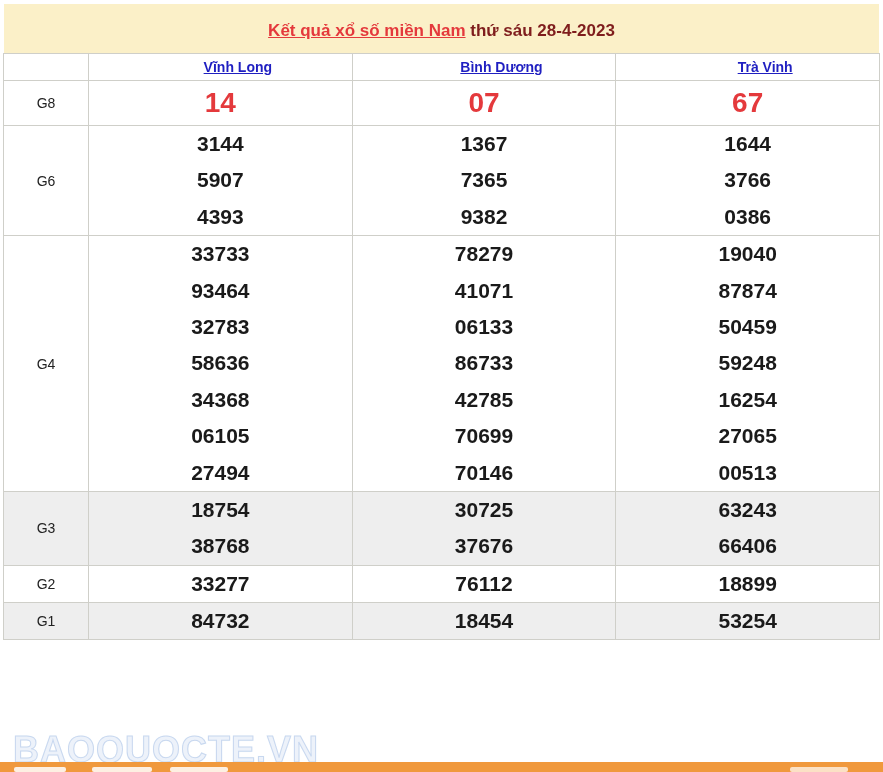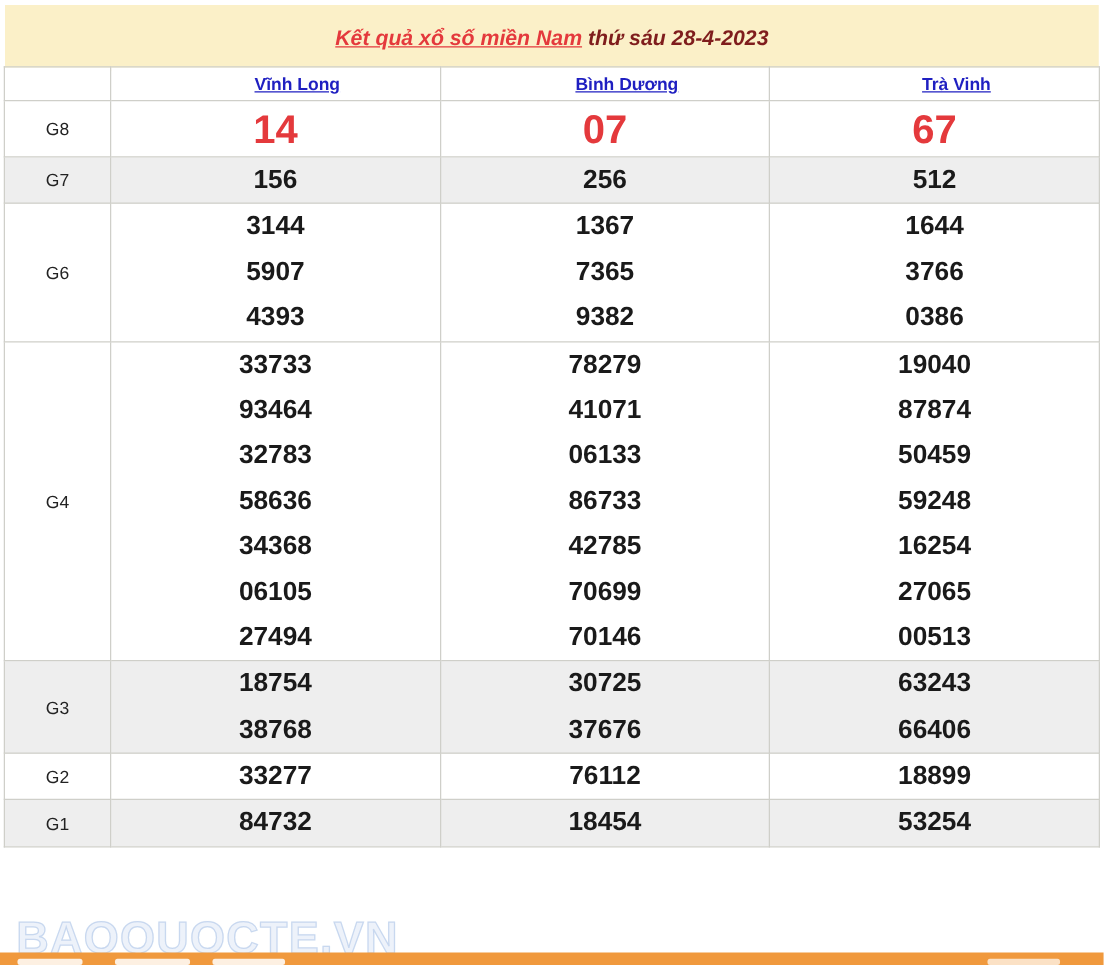"Kết quả xổ số miền" .banner { font-style: italic -> none }
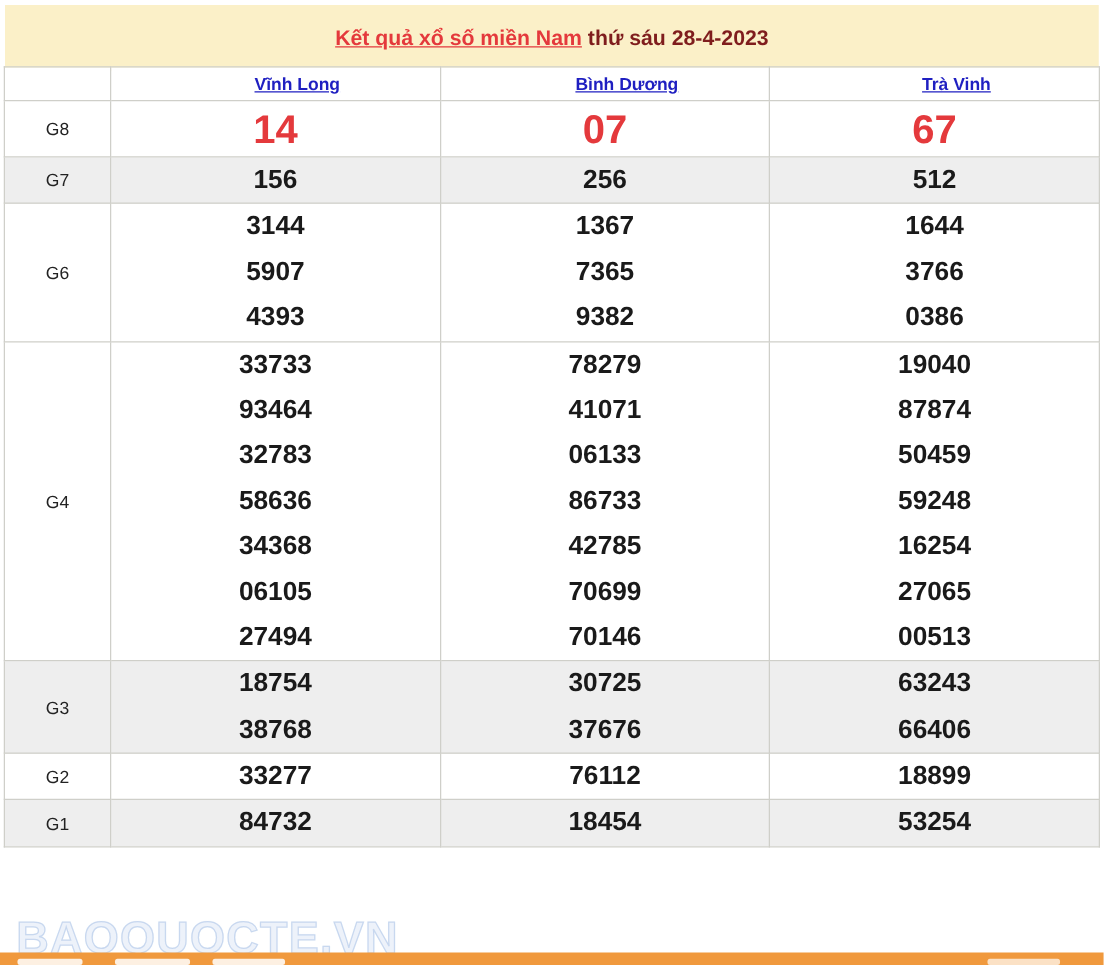"14" tr.hl-g8 .num { font-size: 32px -> 28px }
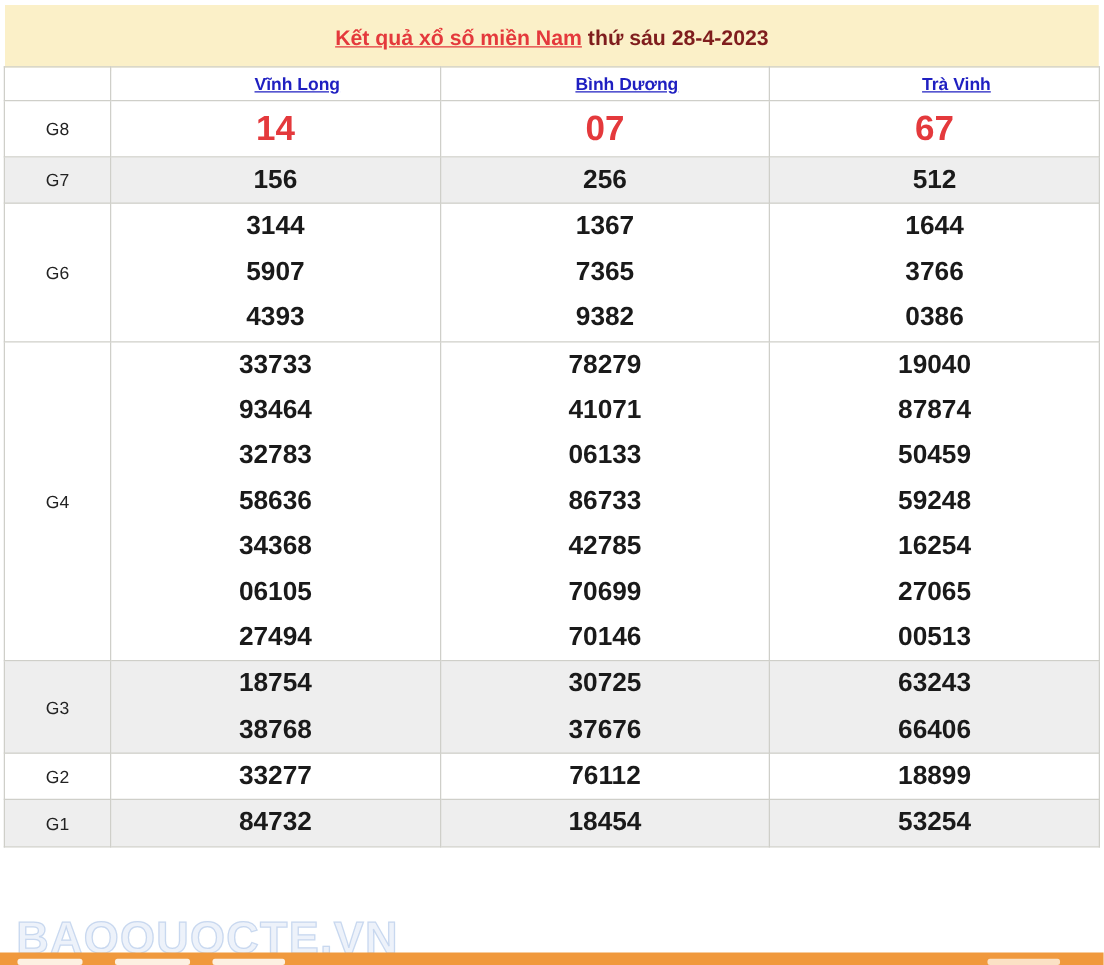"G7" tr.stripe { html: <tr> <th>G7</th> <td> <div>156</div> </td> <td> <div>256</div> </td> <td> <div>512</div> </td> </tr> -> none }
